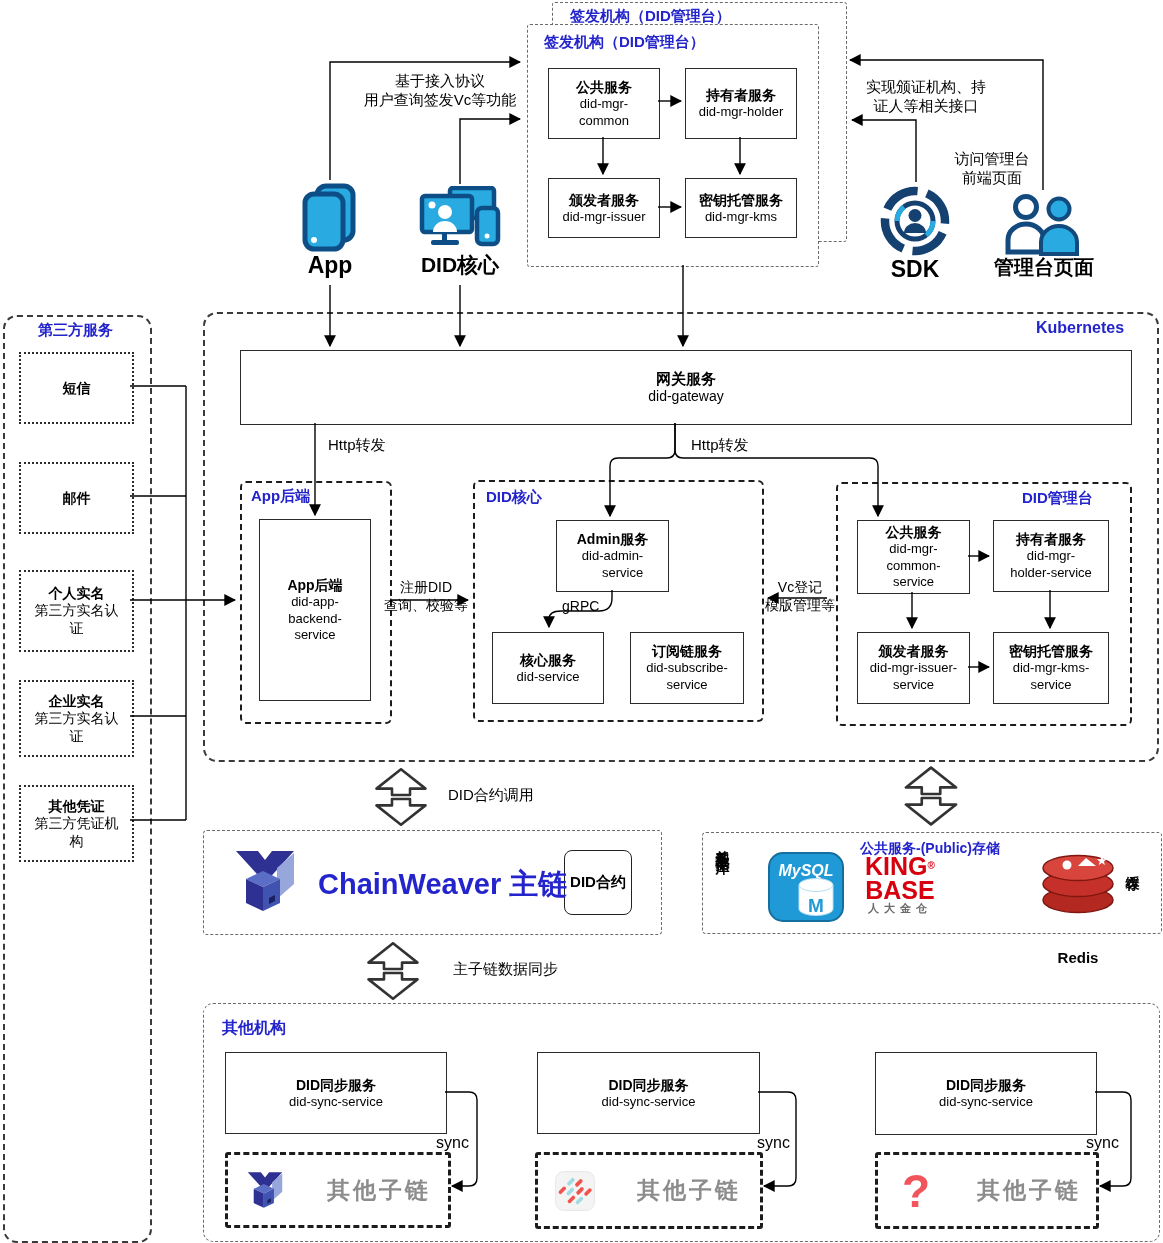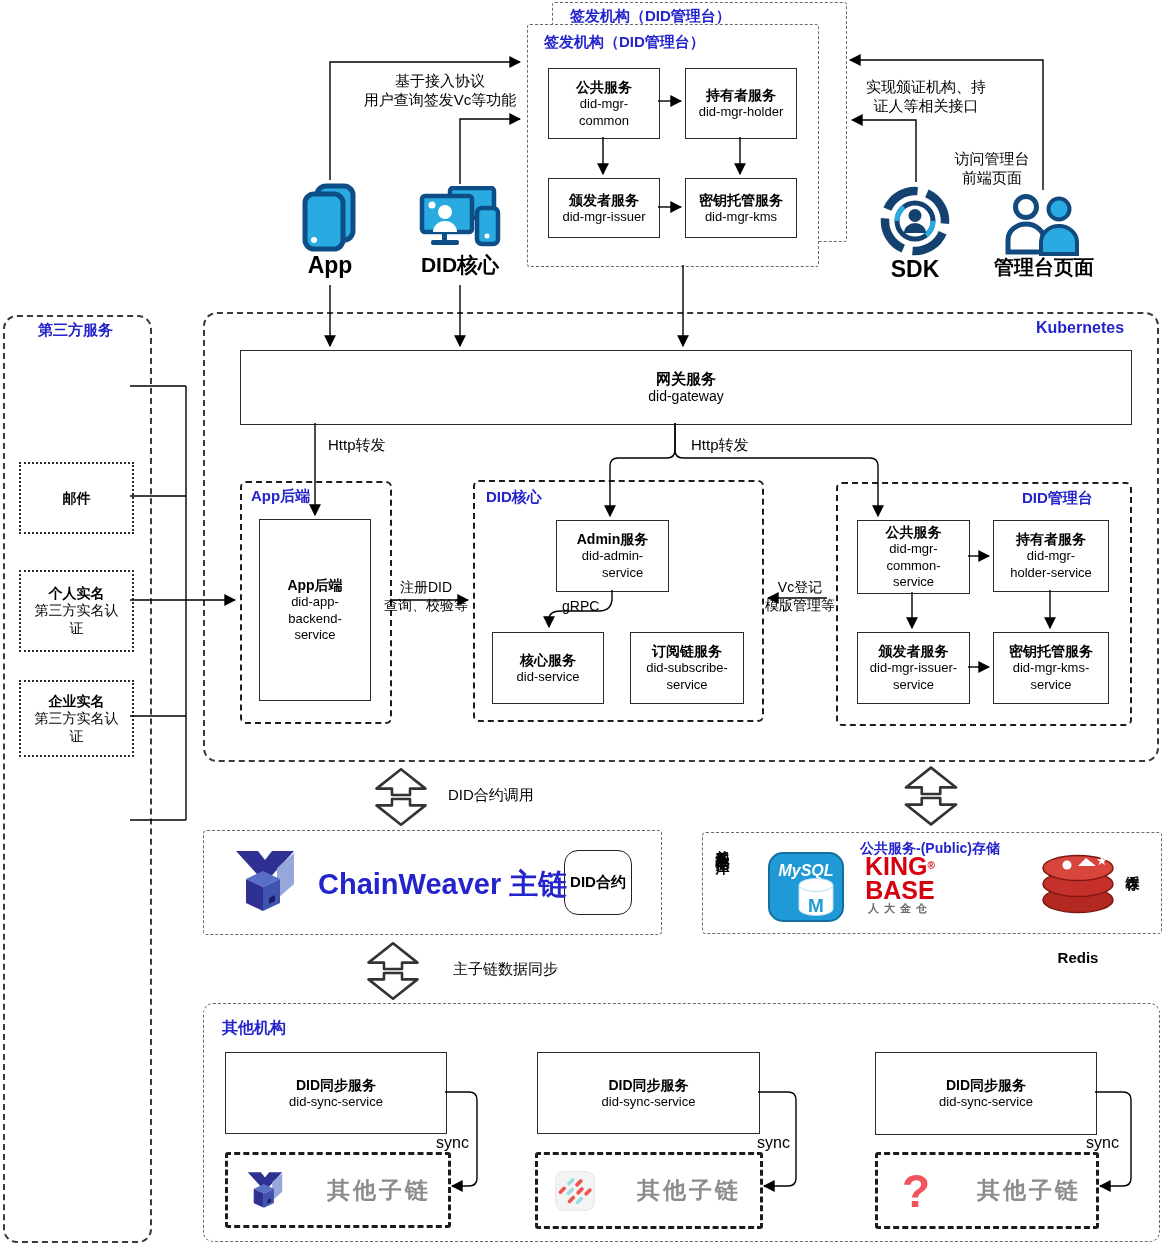"短信" div.box-dotted { html: none -> <div> <span>短信</span> </div> }
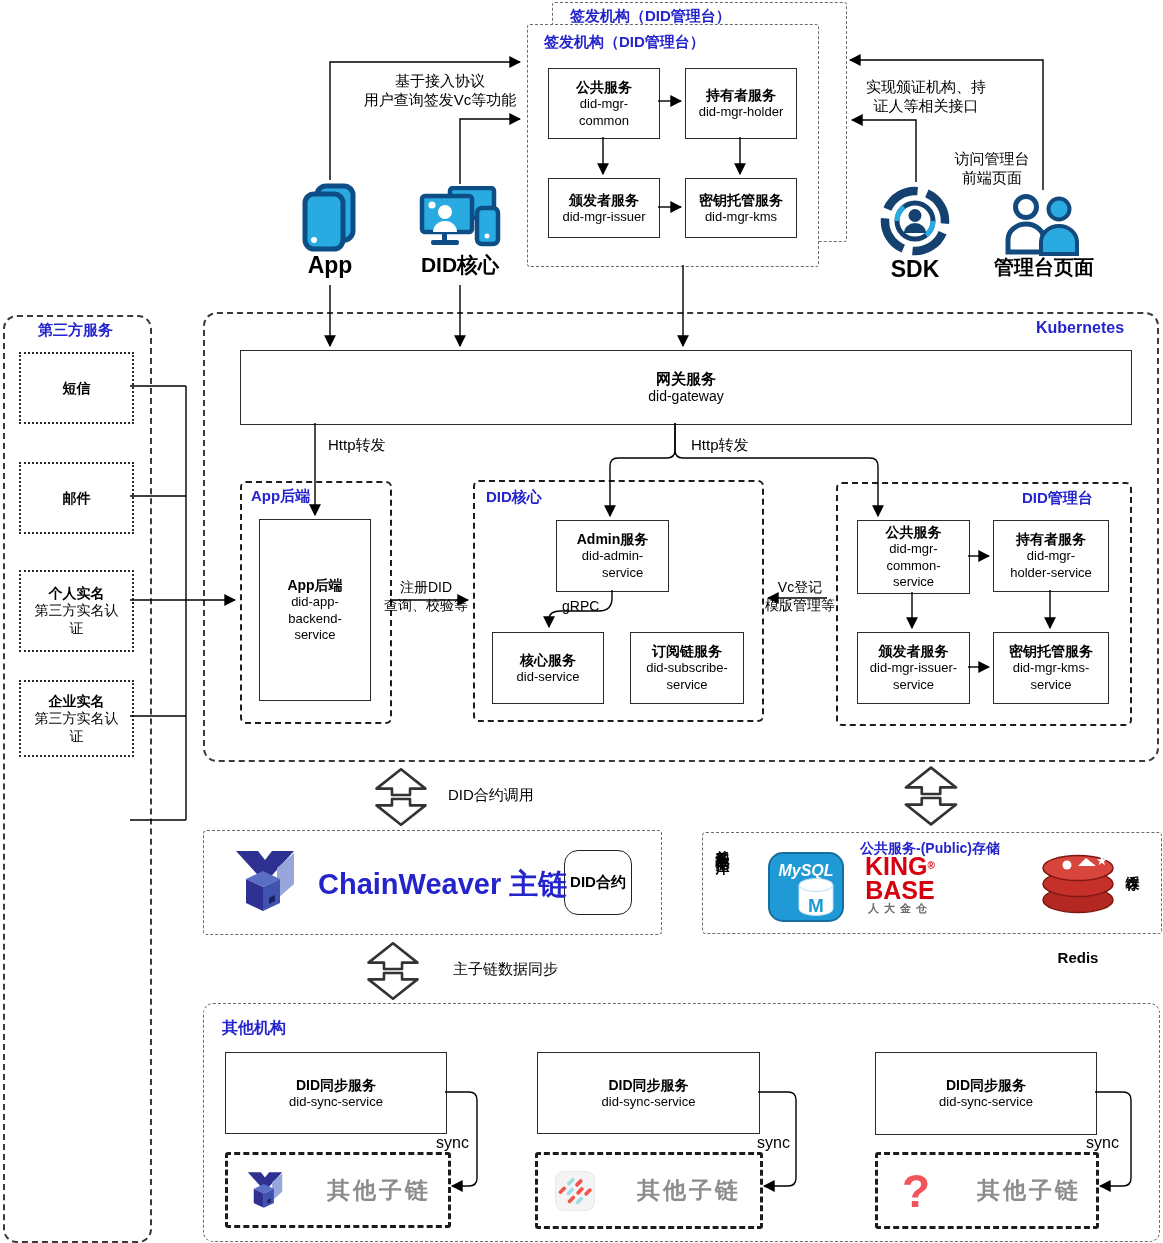"其他凭证" div.box-dotted { html: none -> <div> <span>其他凭证</span> <span>第三方凭证机 构</span> </div> }
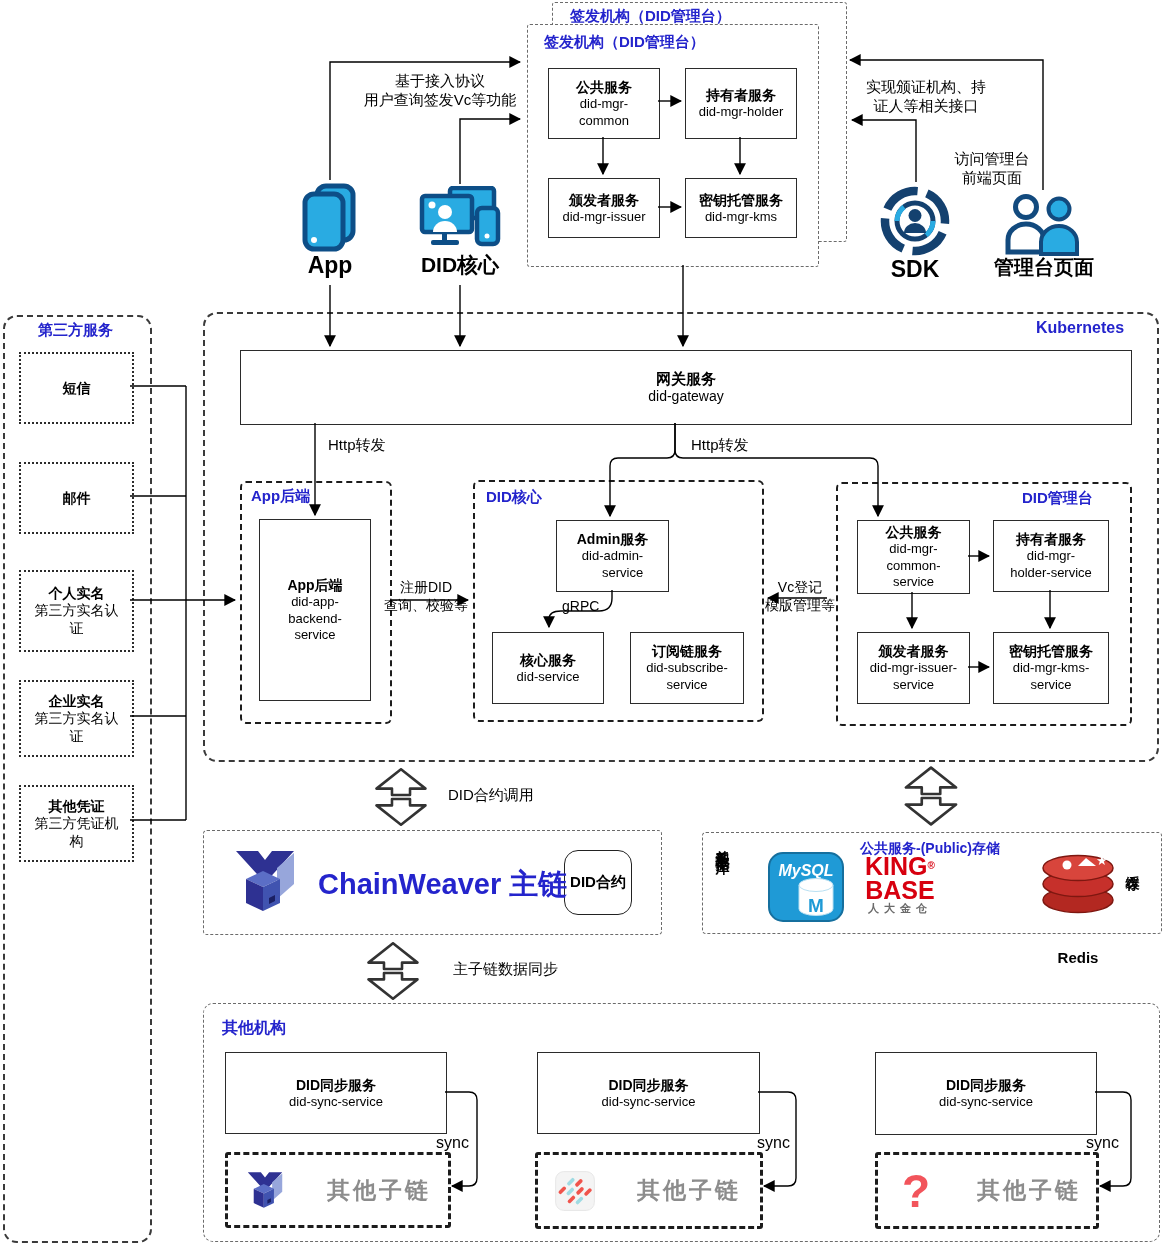"DID合约" .rounded-chip { border-radius: 14px -> 8px }
